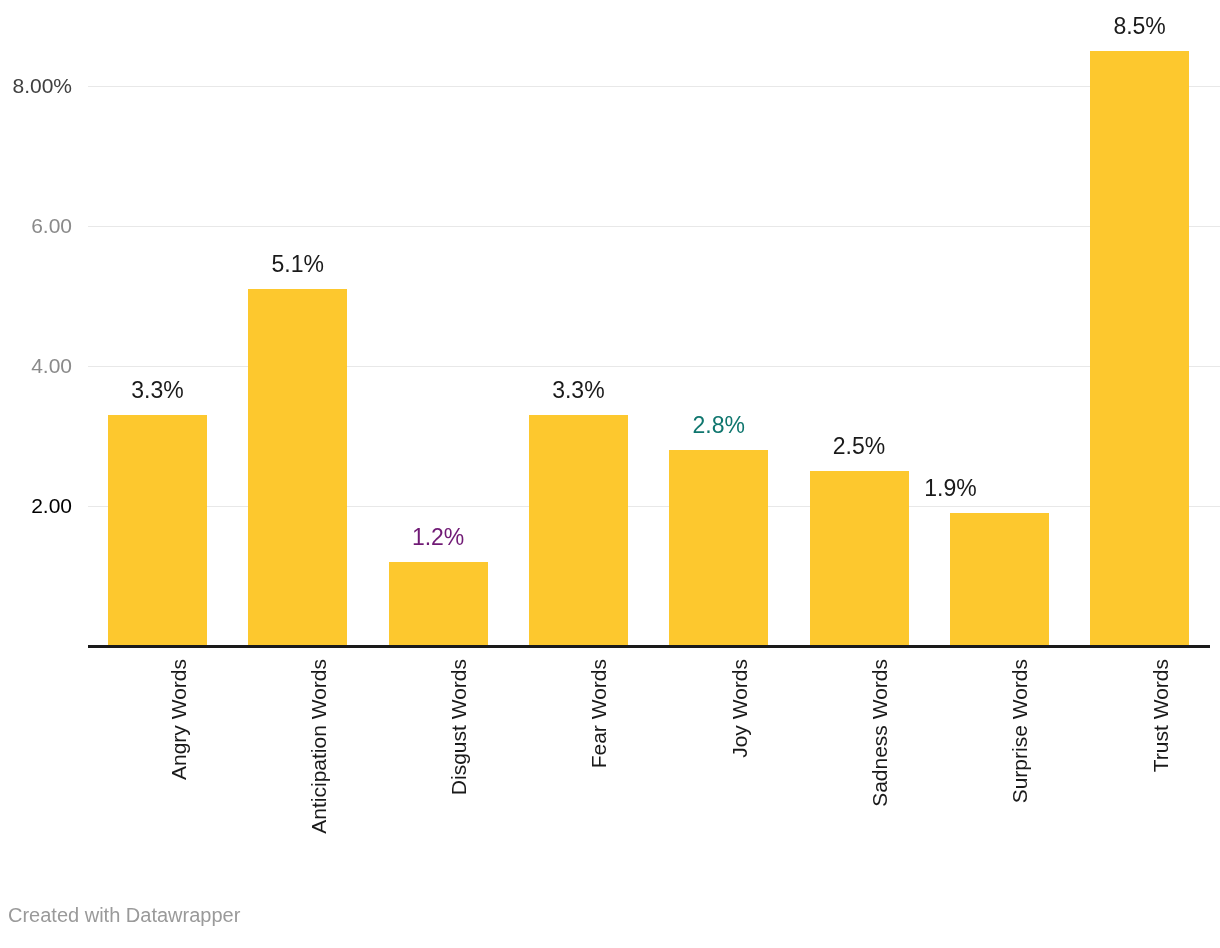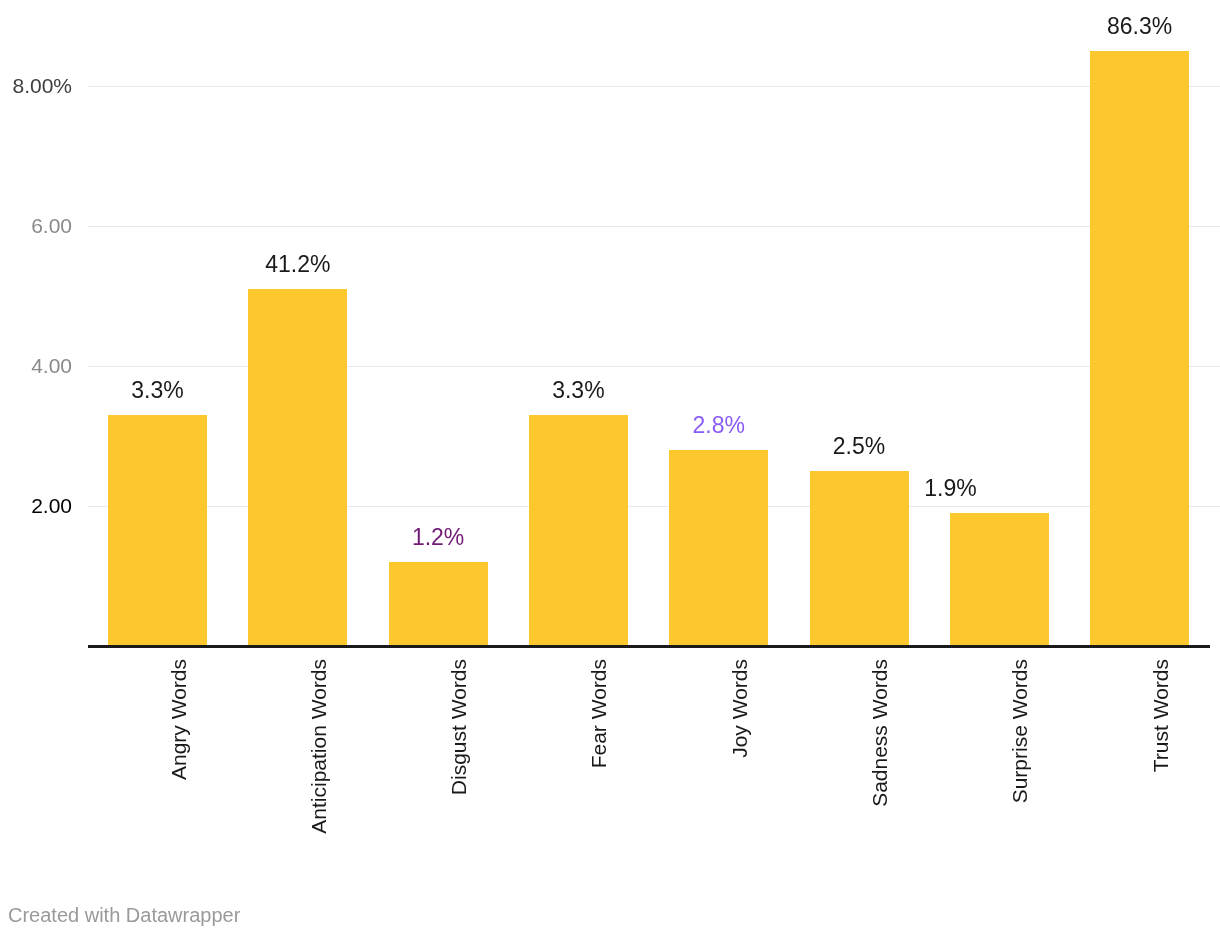"86.3%" div.bar-value { text: 86.3% -> 8.5% }
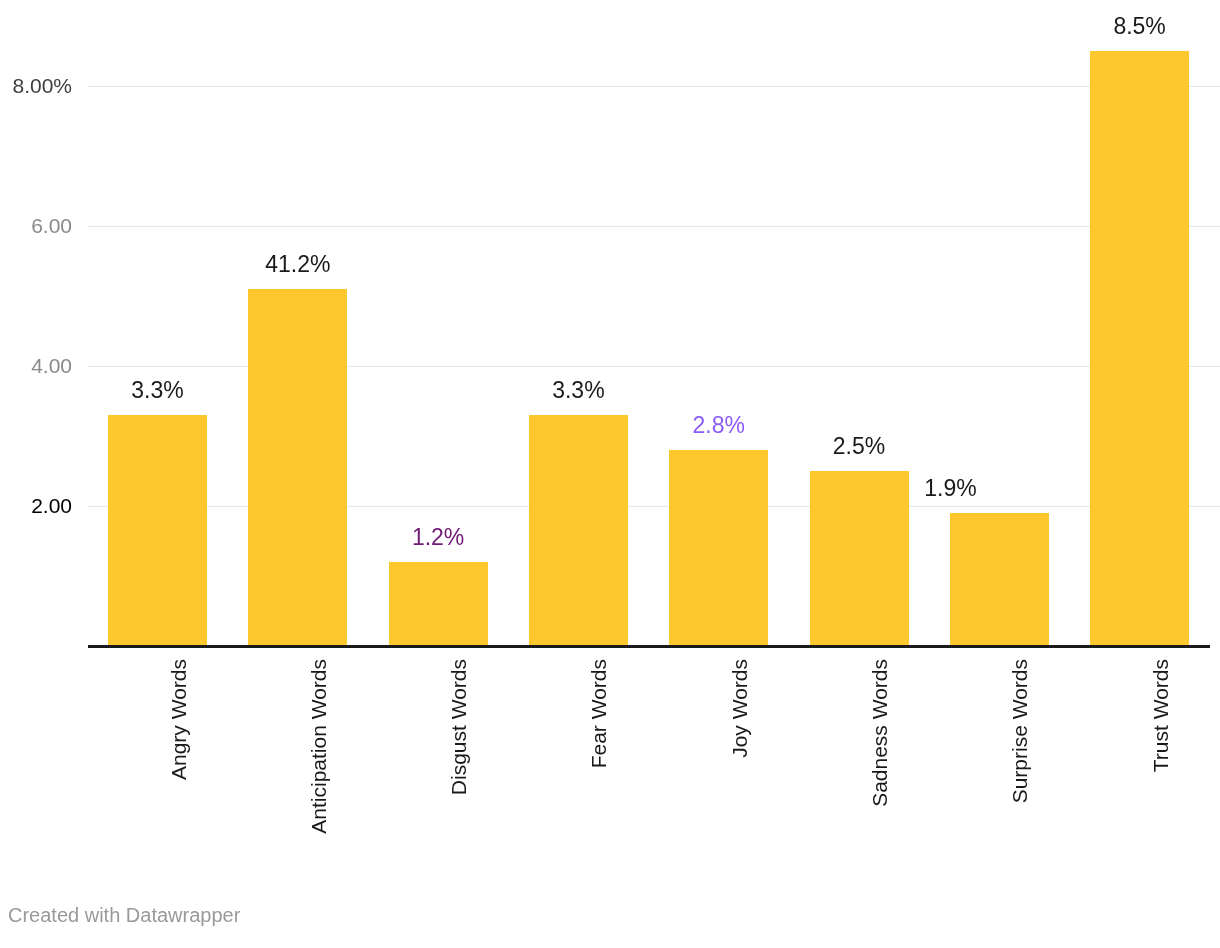"41.2%" div.bar-value { text: 41.2% -> 5.1% }
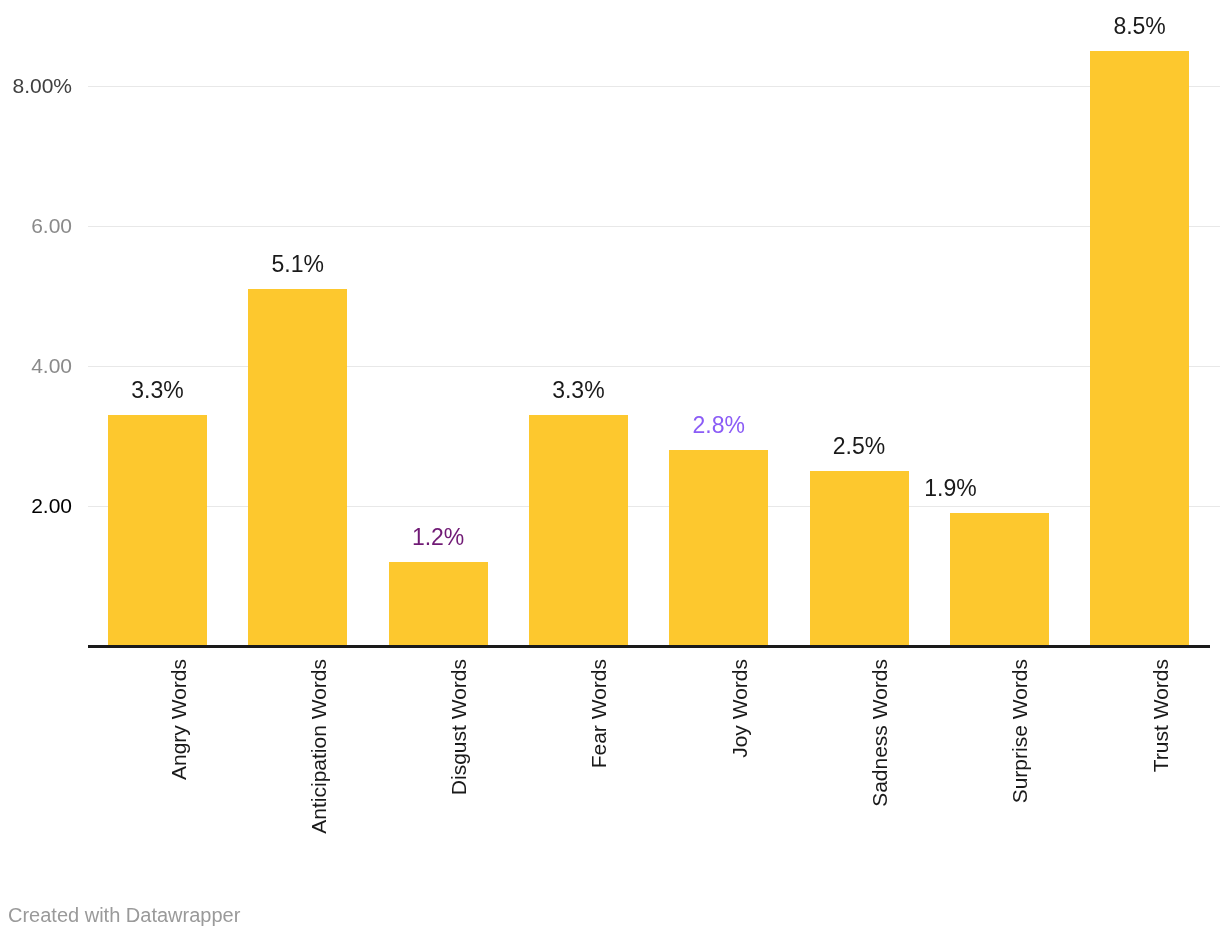"2.8%" div.bar-value { color: #8b5cf6 -> #0f766e }
